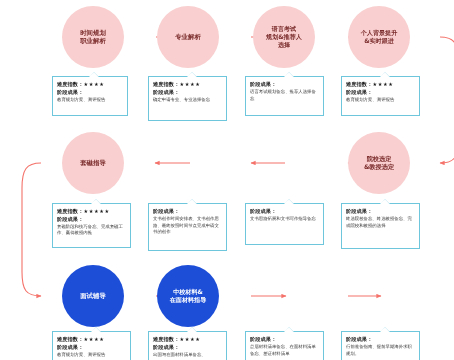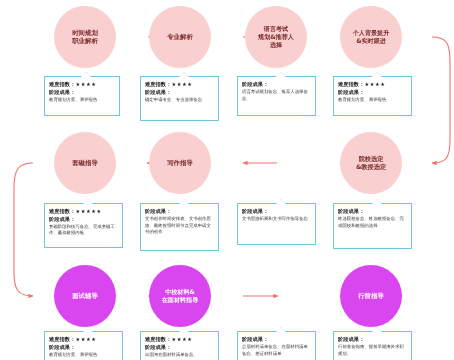"职业解析" #flow { left: 0 -> 8px }
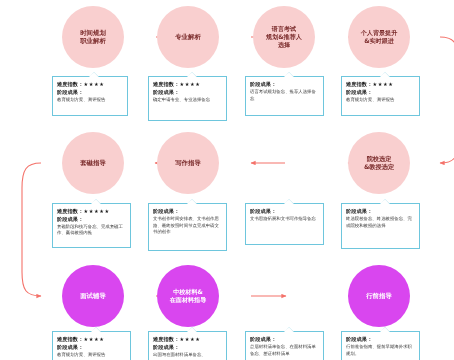"写作指导" div.node { html: <div> <span> <span>写作指导</span> </span> </div> -> none }
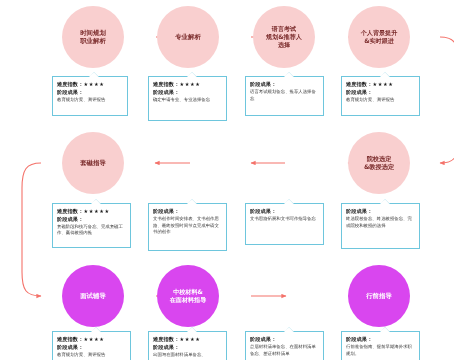"面试辅导" .node.strong { background: #d946ef -> #1d4ed8 }
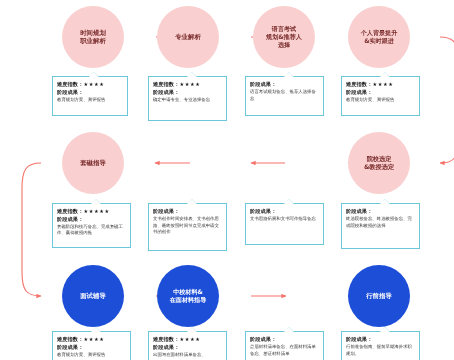"行前指导" div.node { html: <div> <span> <span>行前指导</span> </span> </div> -> none }
